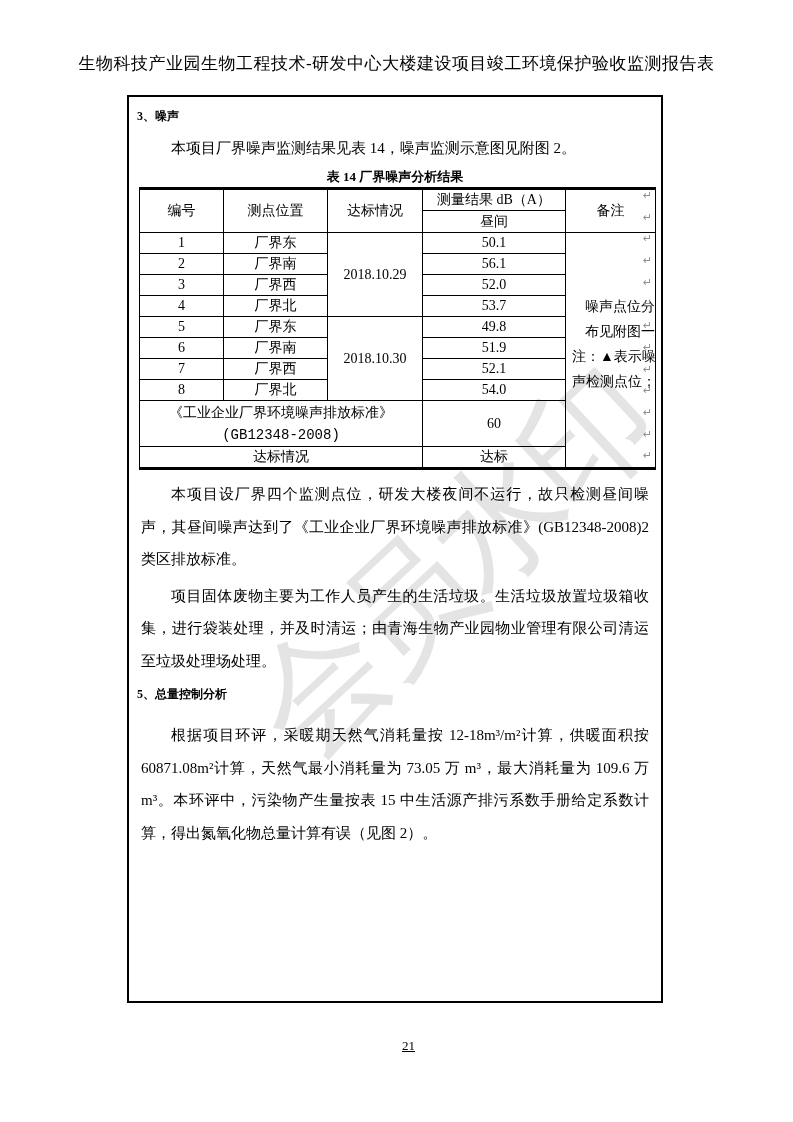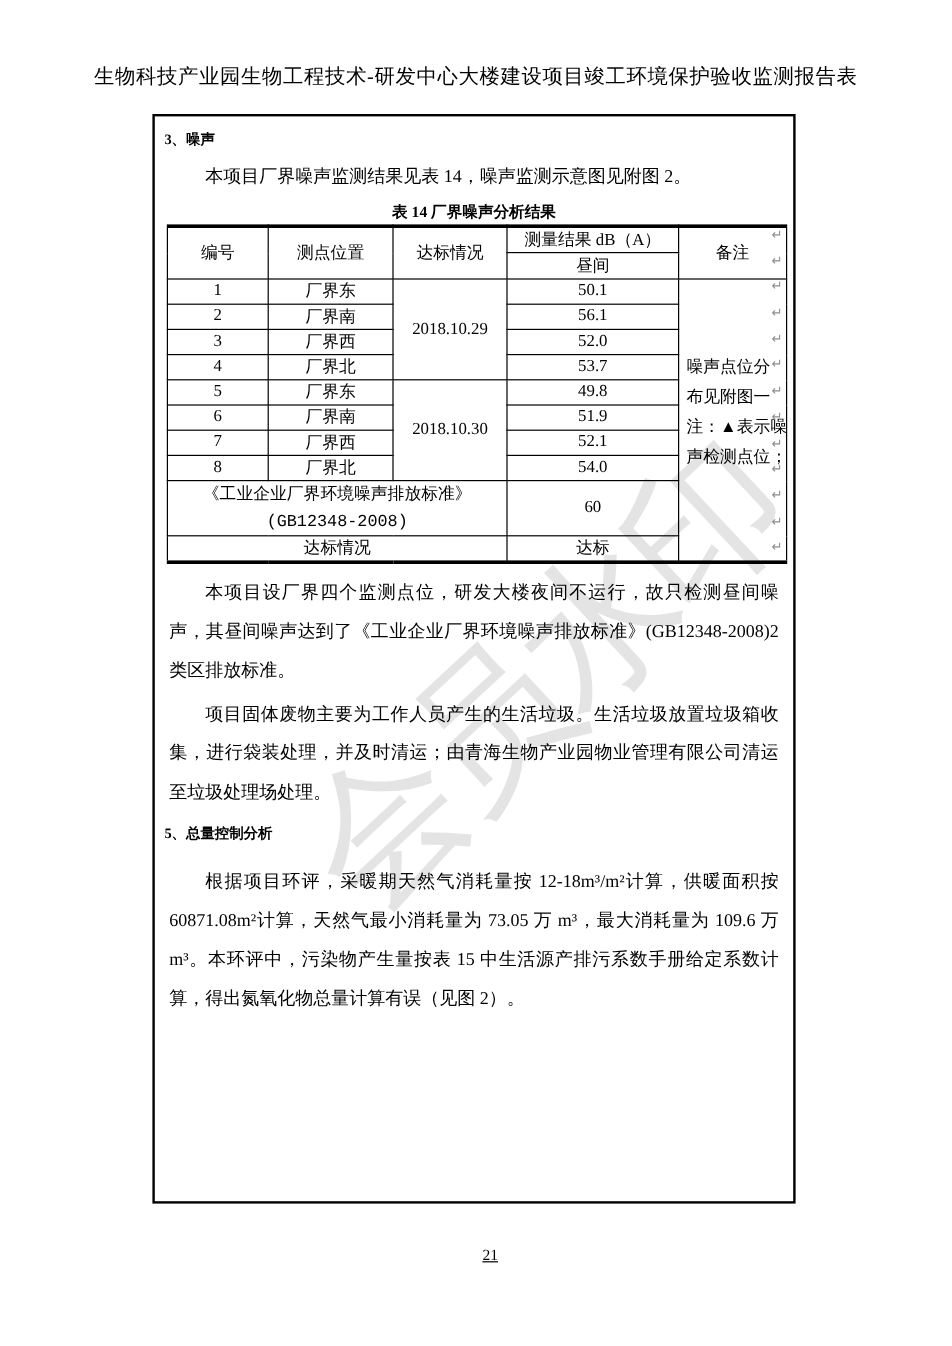"噪声点位分" td.remark-body { text-align: left -> right }
